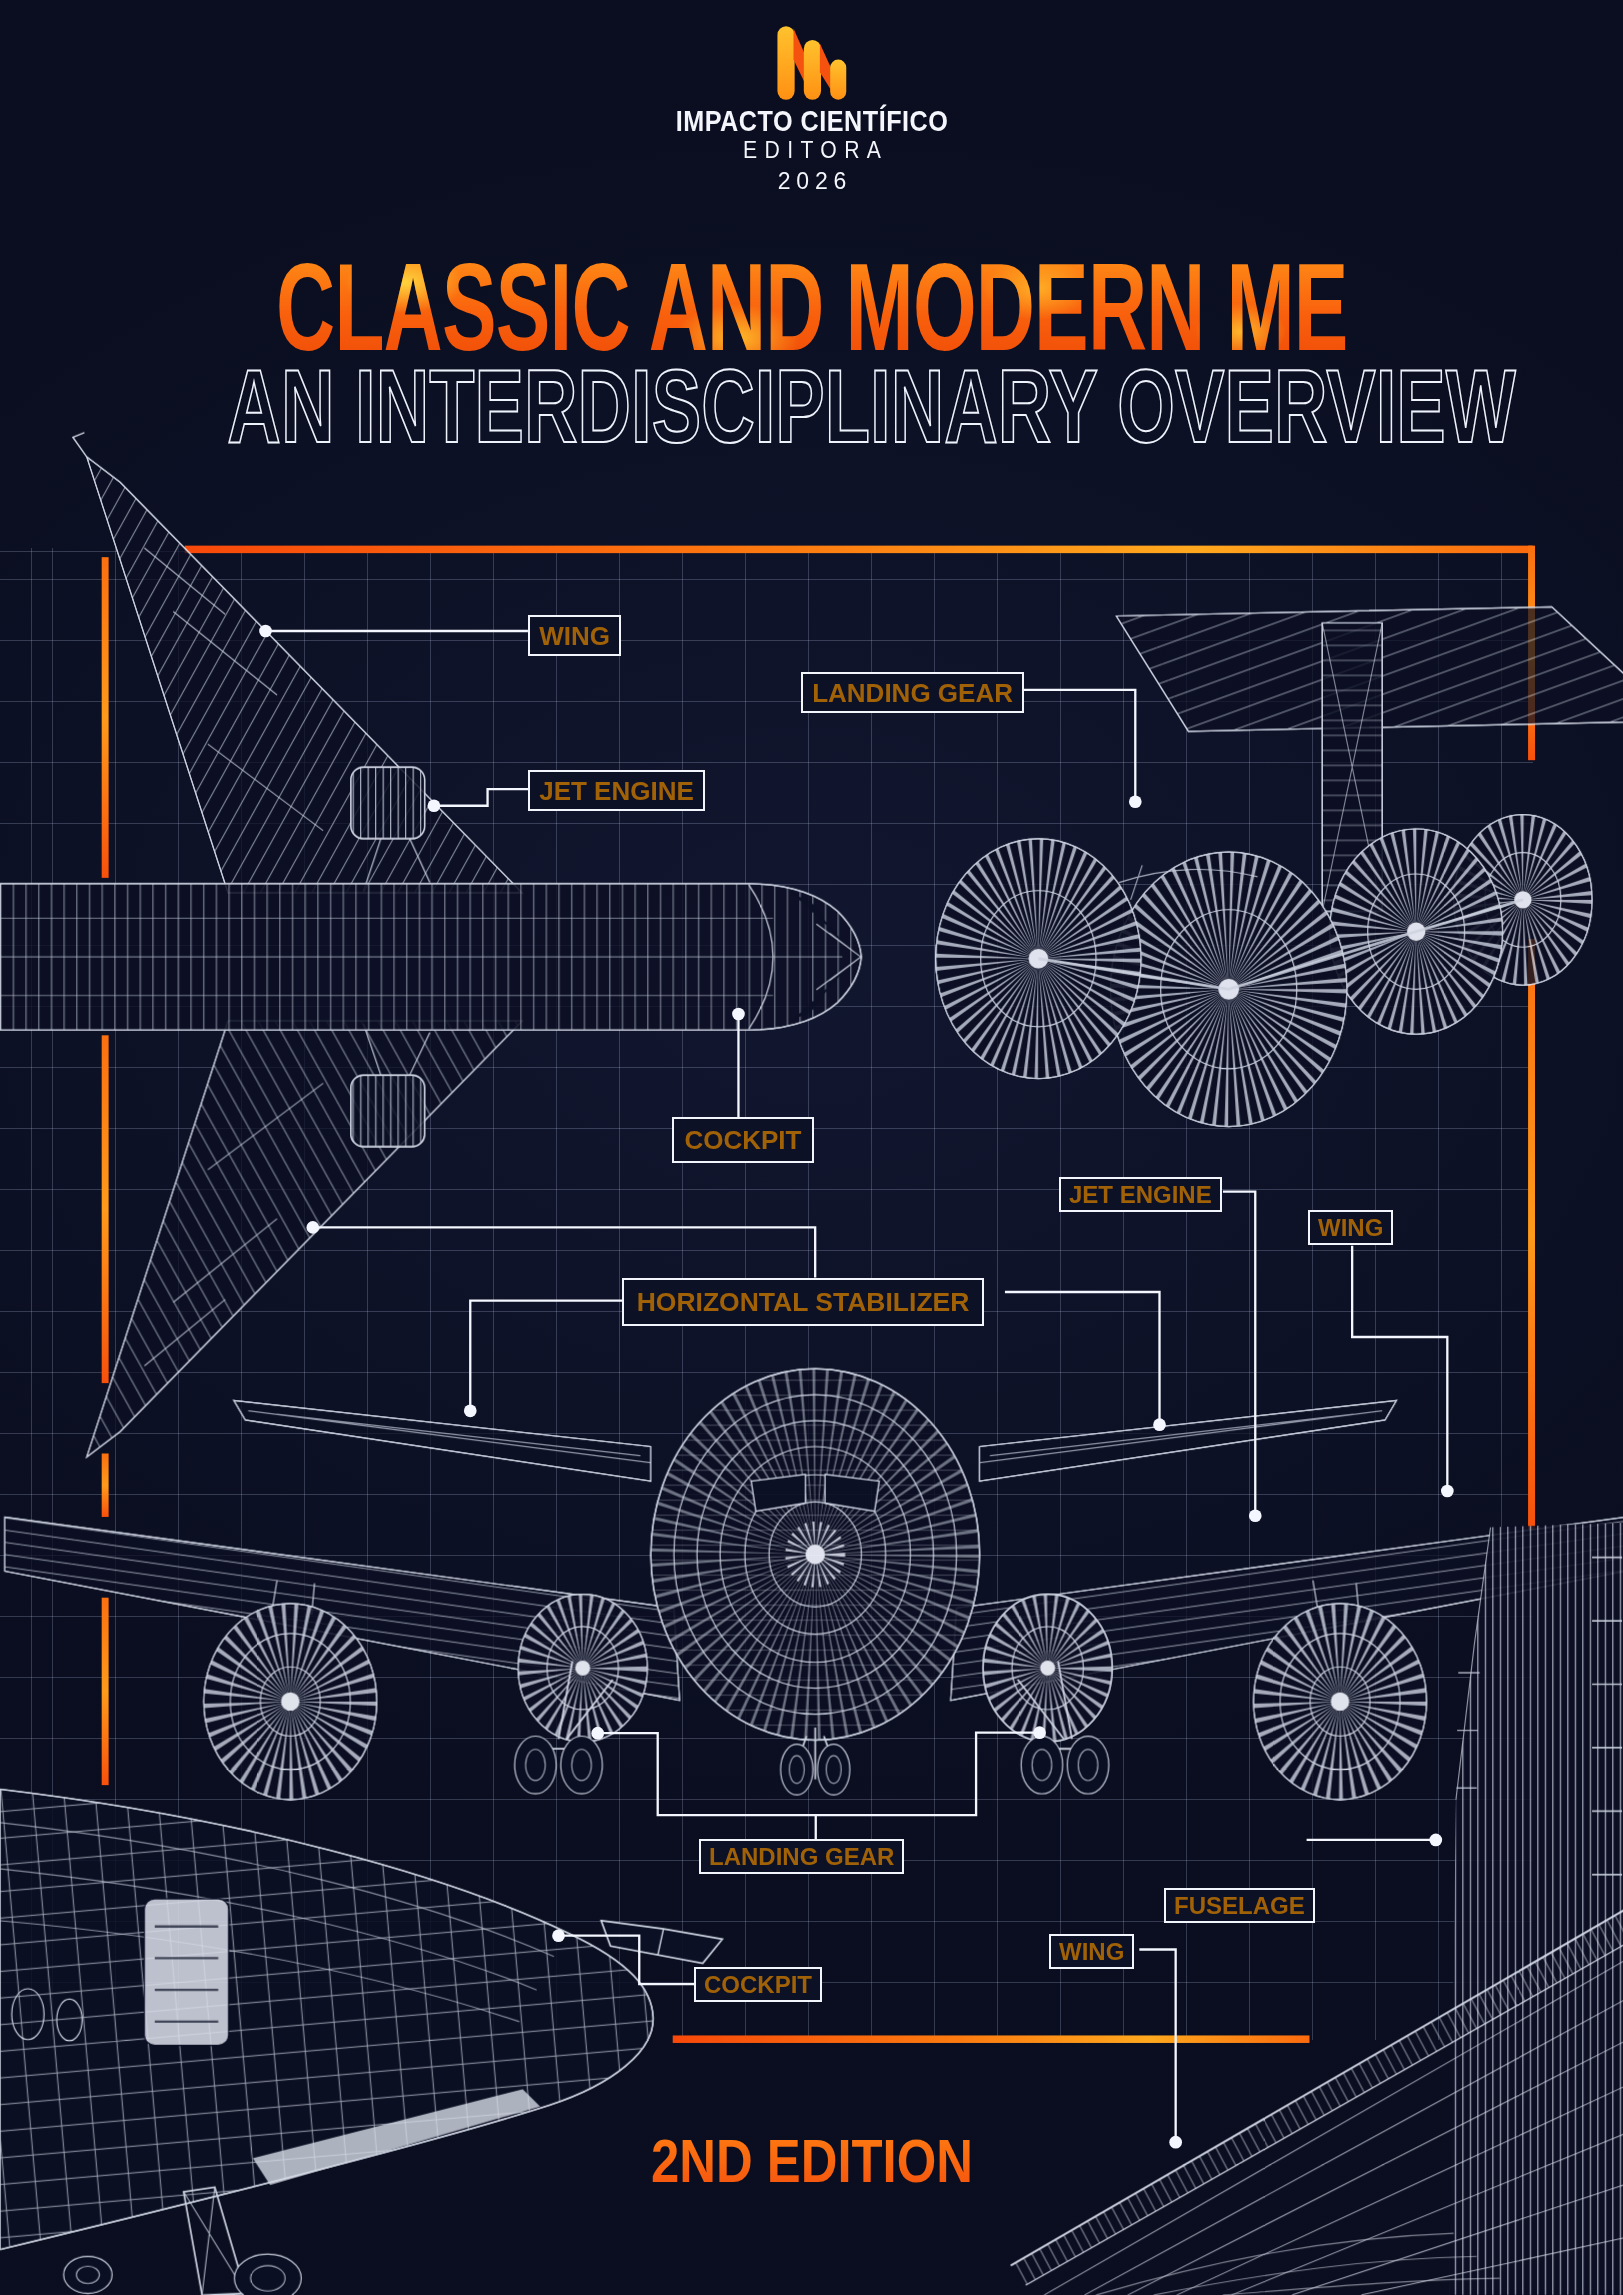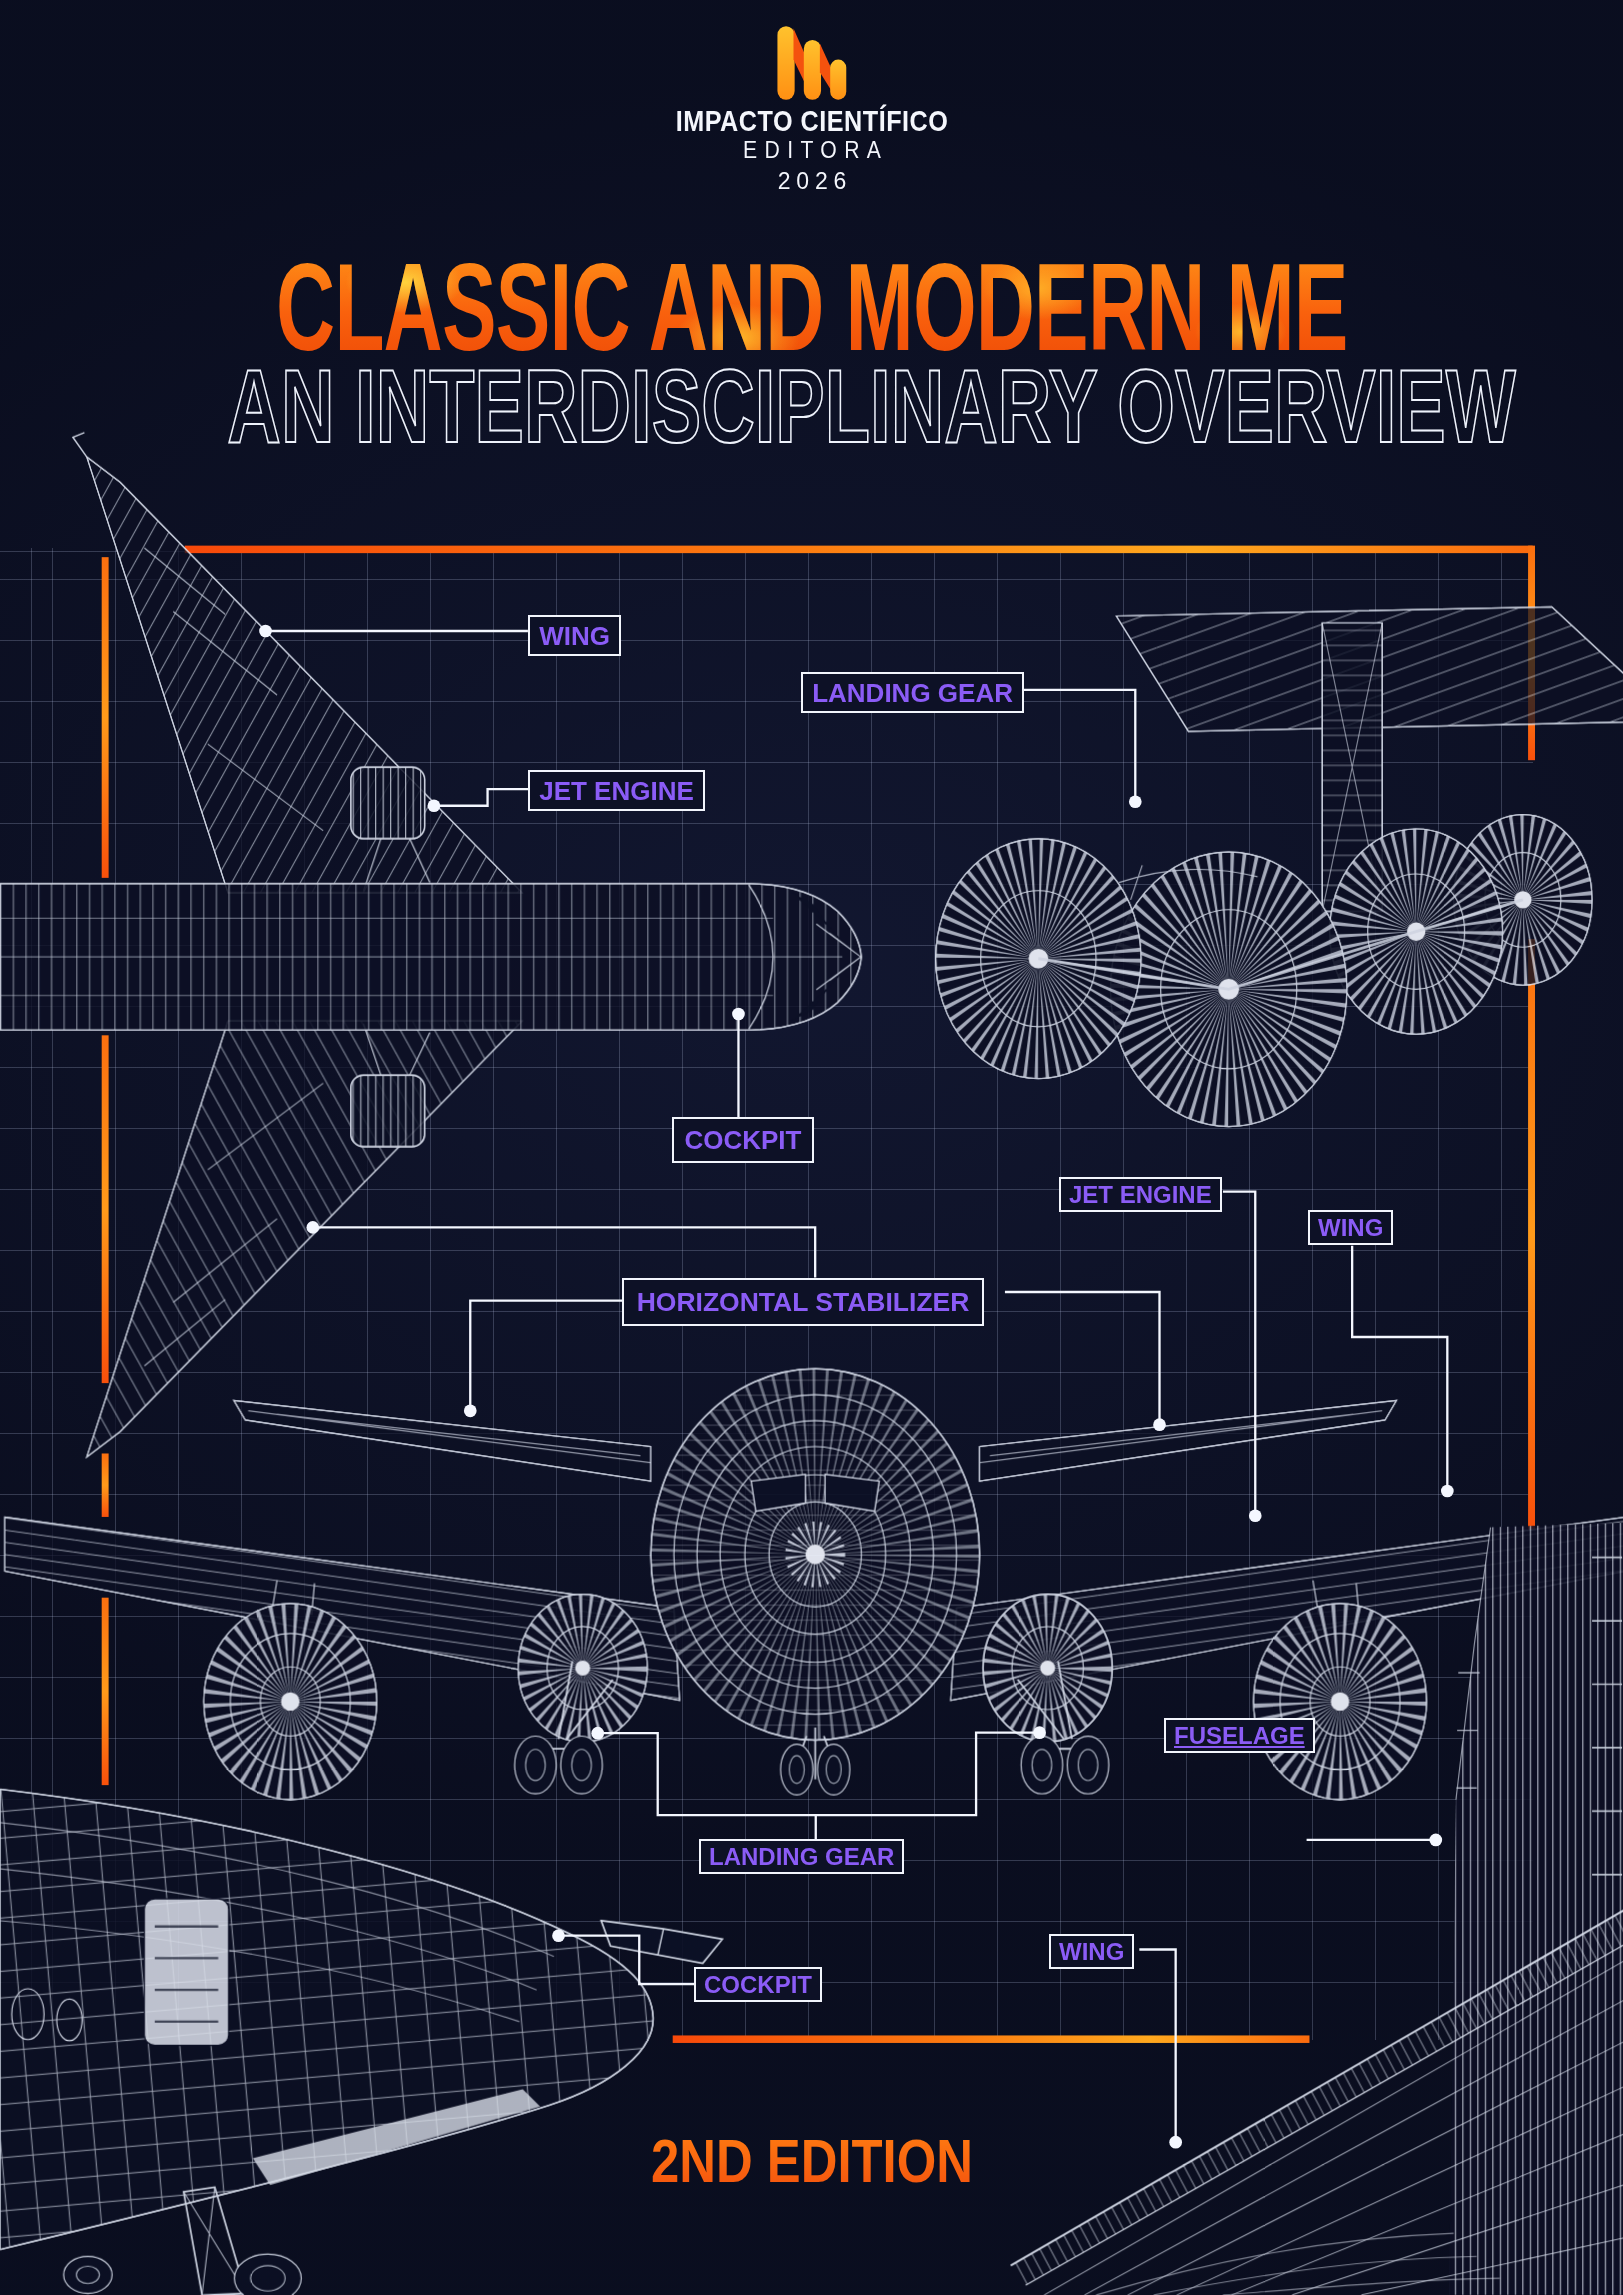"WING" .lbl { color: #8b5cf6 -> #a16207 }
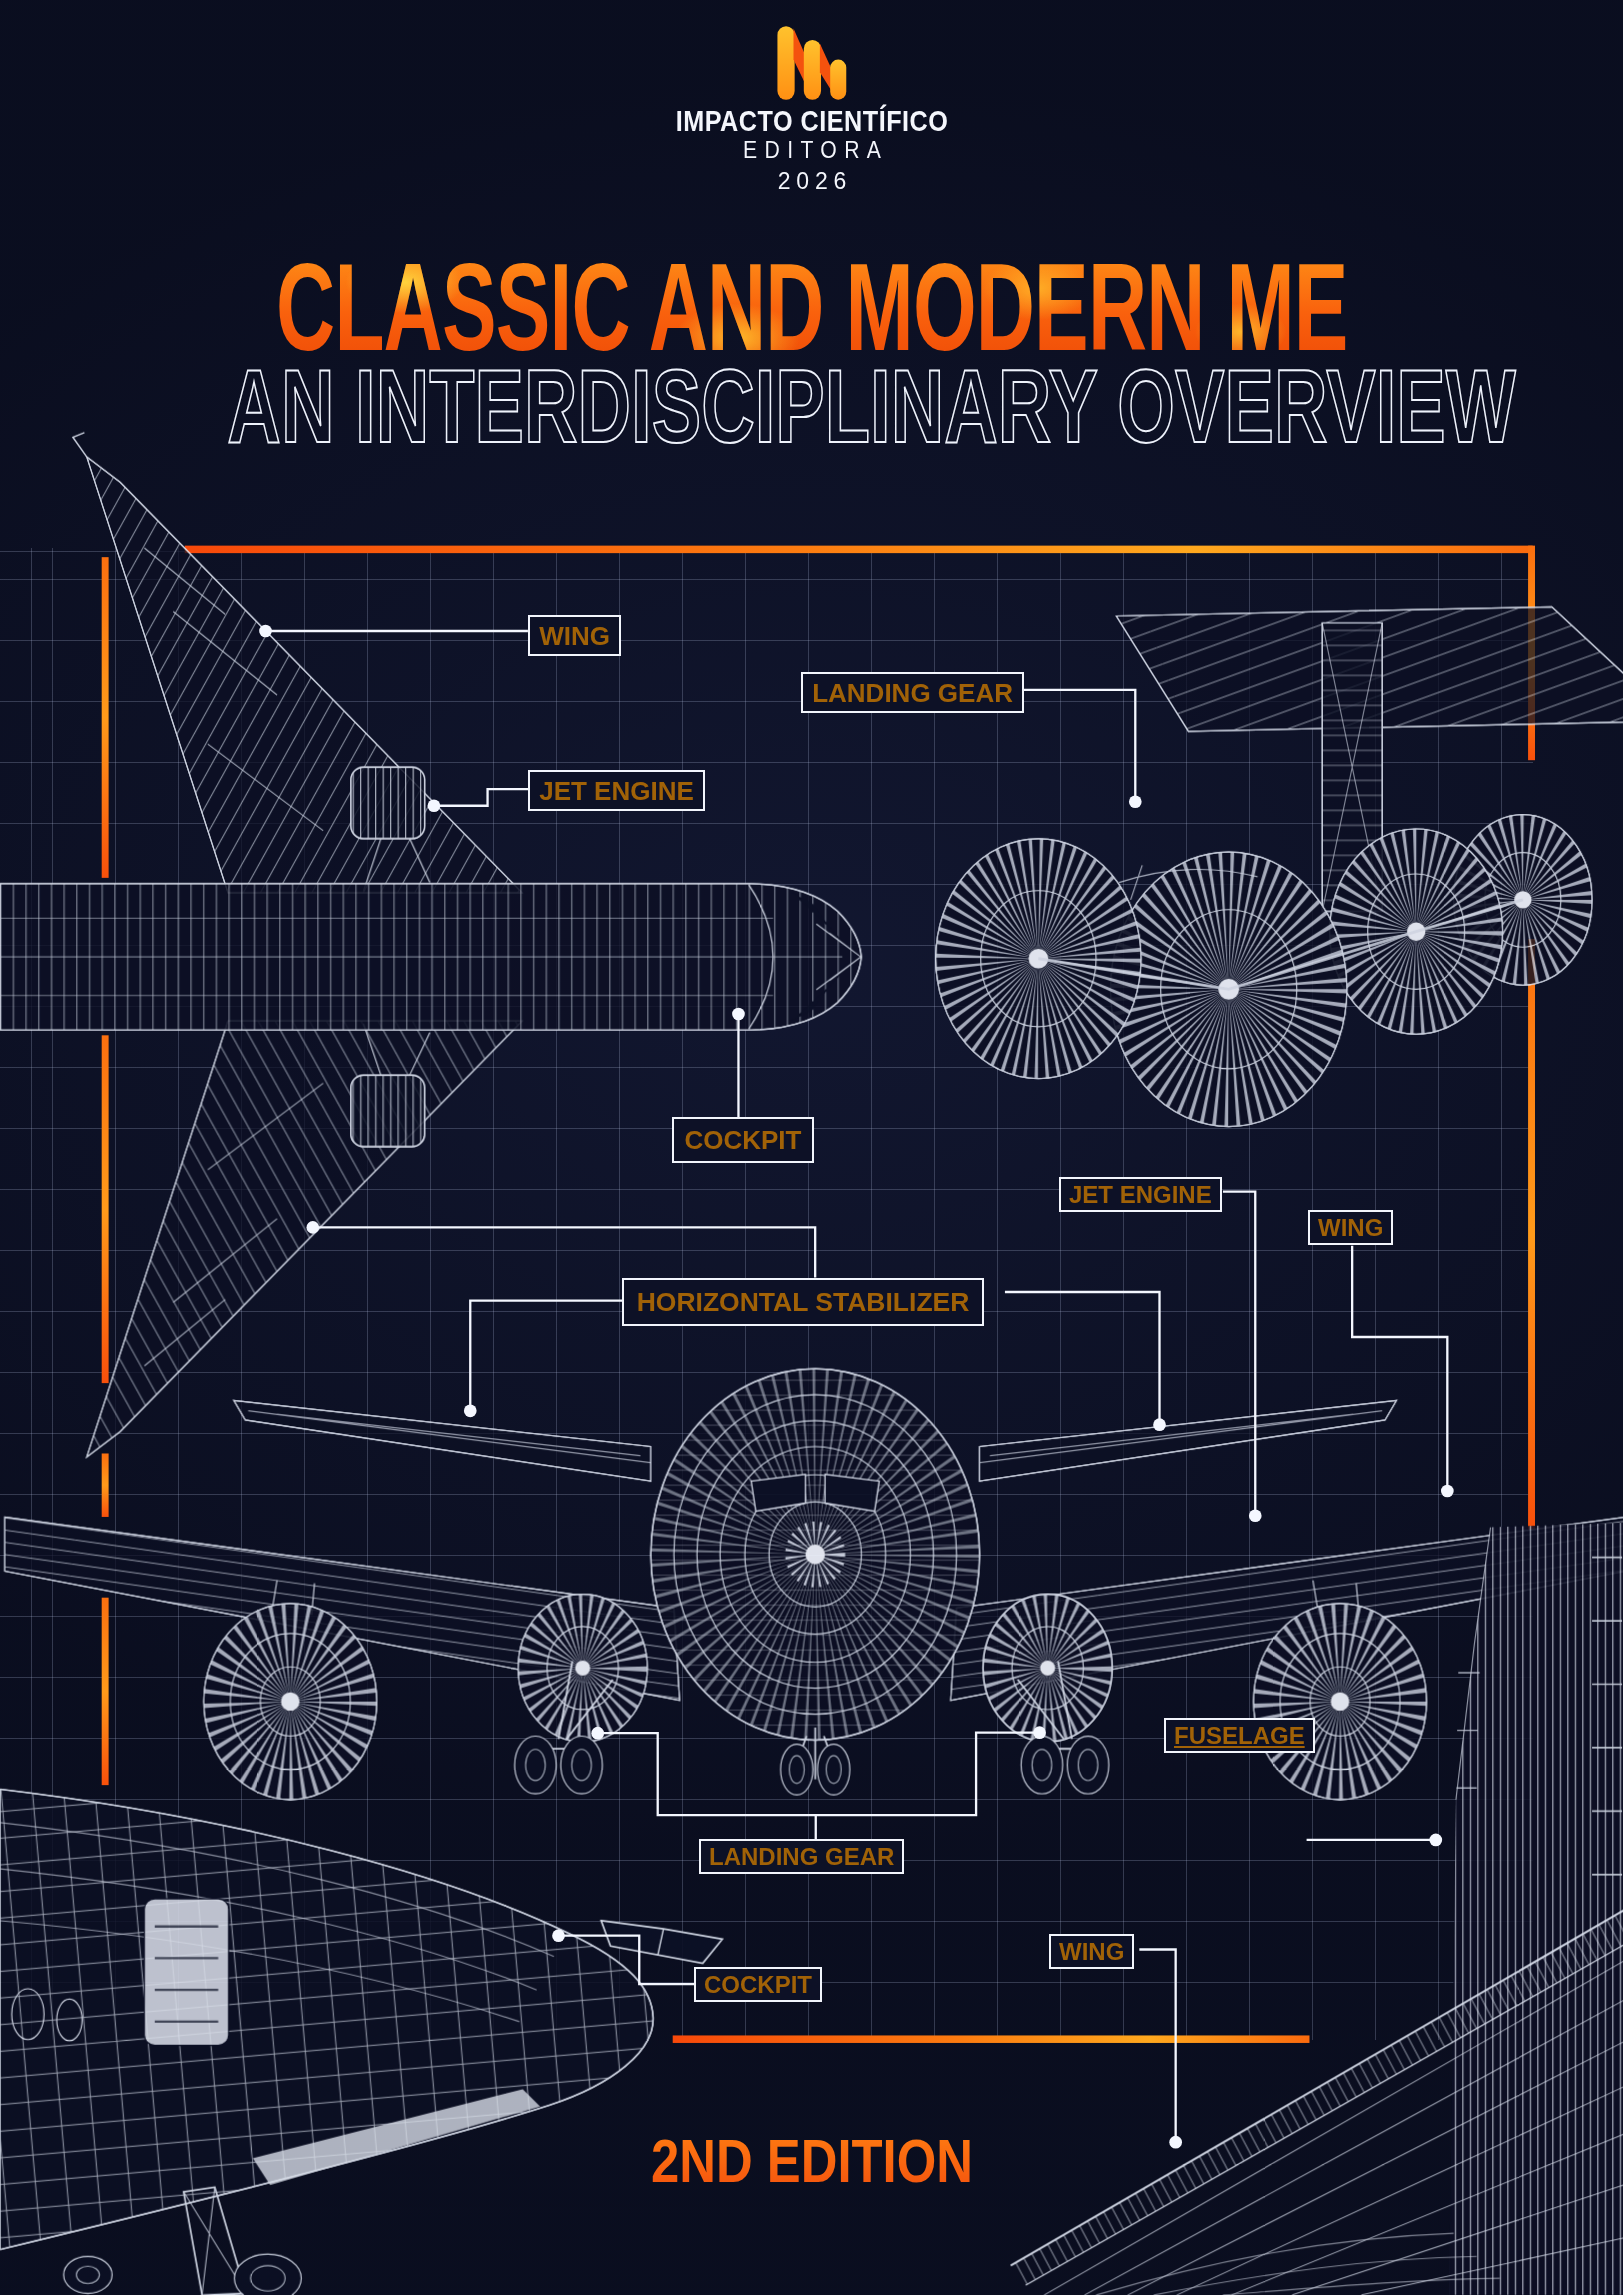"FUSELAGE" div.lbl { text-decoration: underline -> none; top: 1718px -> 1888px }
